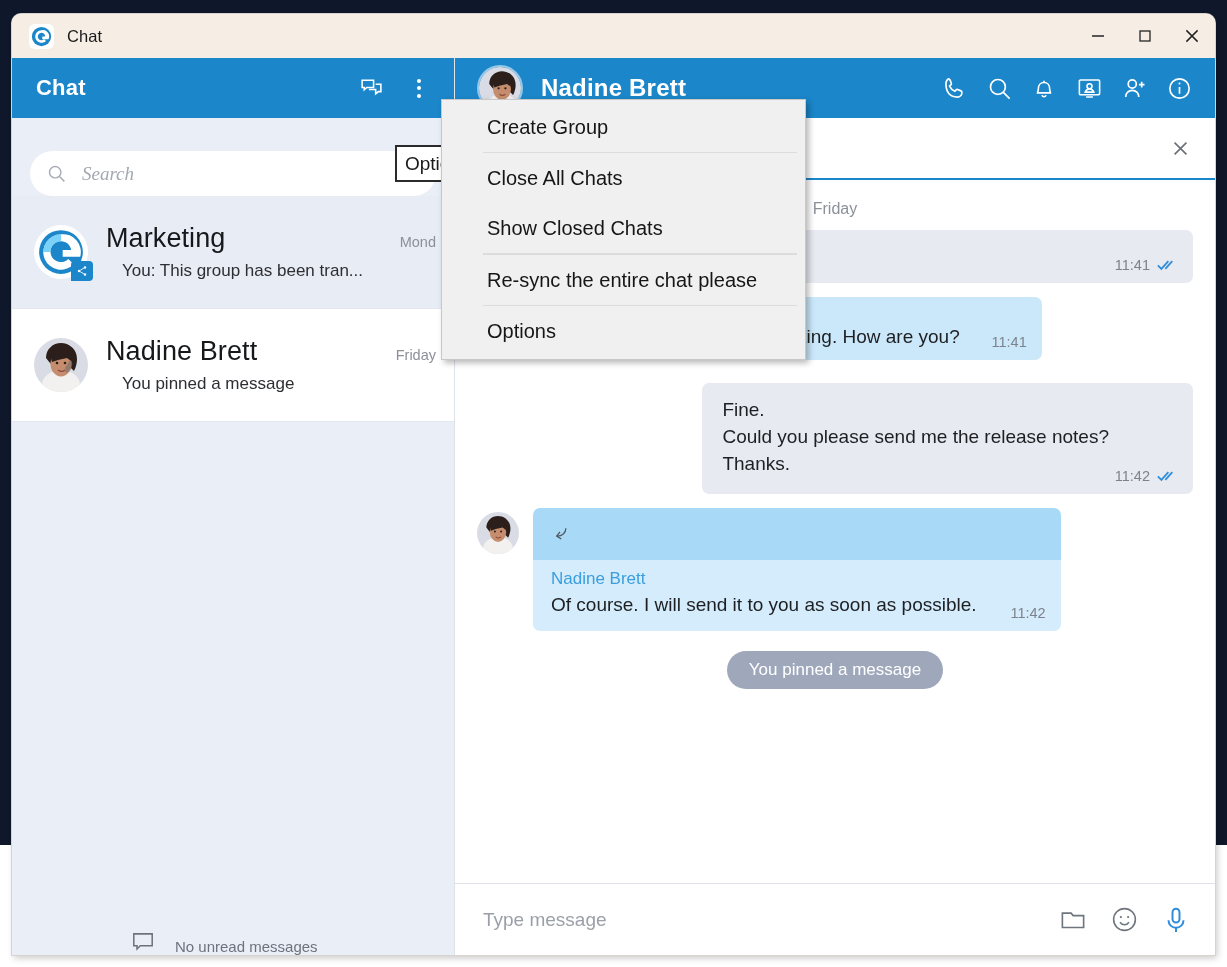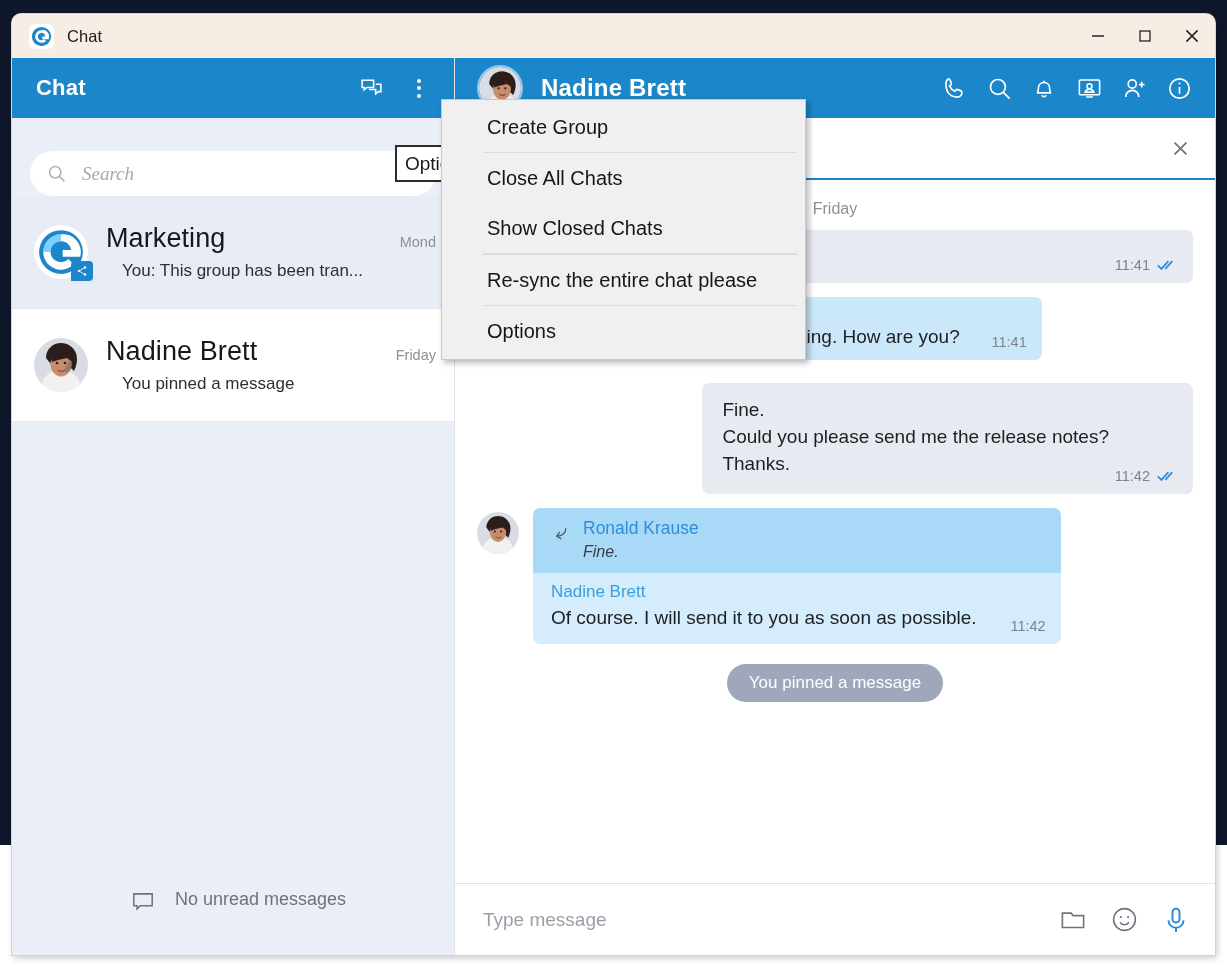"Ronald Krause" span { html: <span> <div>Ronald Krause</div> <div>Fine.</div> </span> -> none }
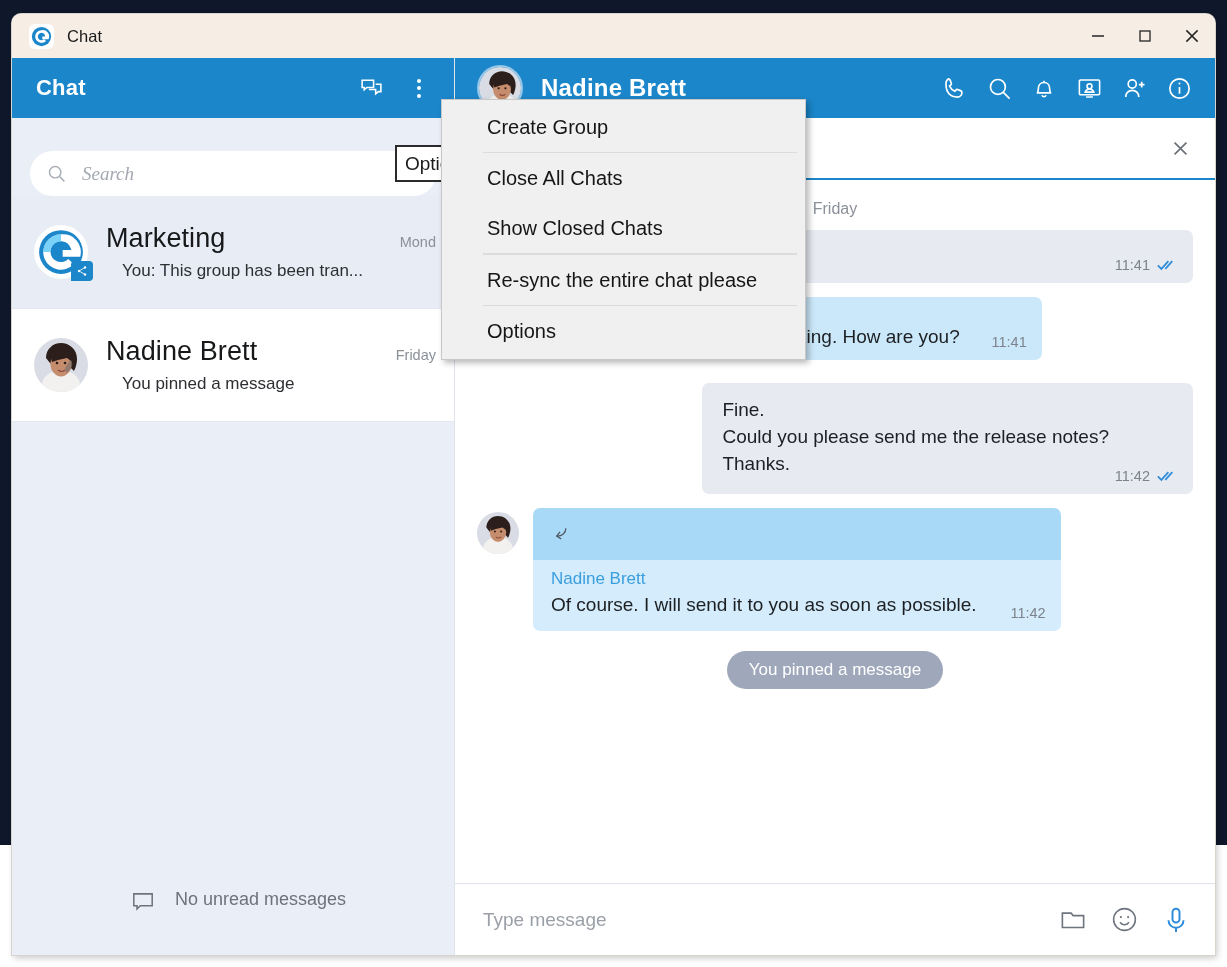"No unread messages" .sidebar-footer { align-items: flex-start -> flex-end; font-size: 18px -> 15px }
